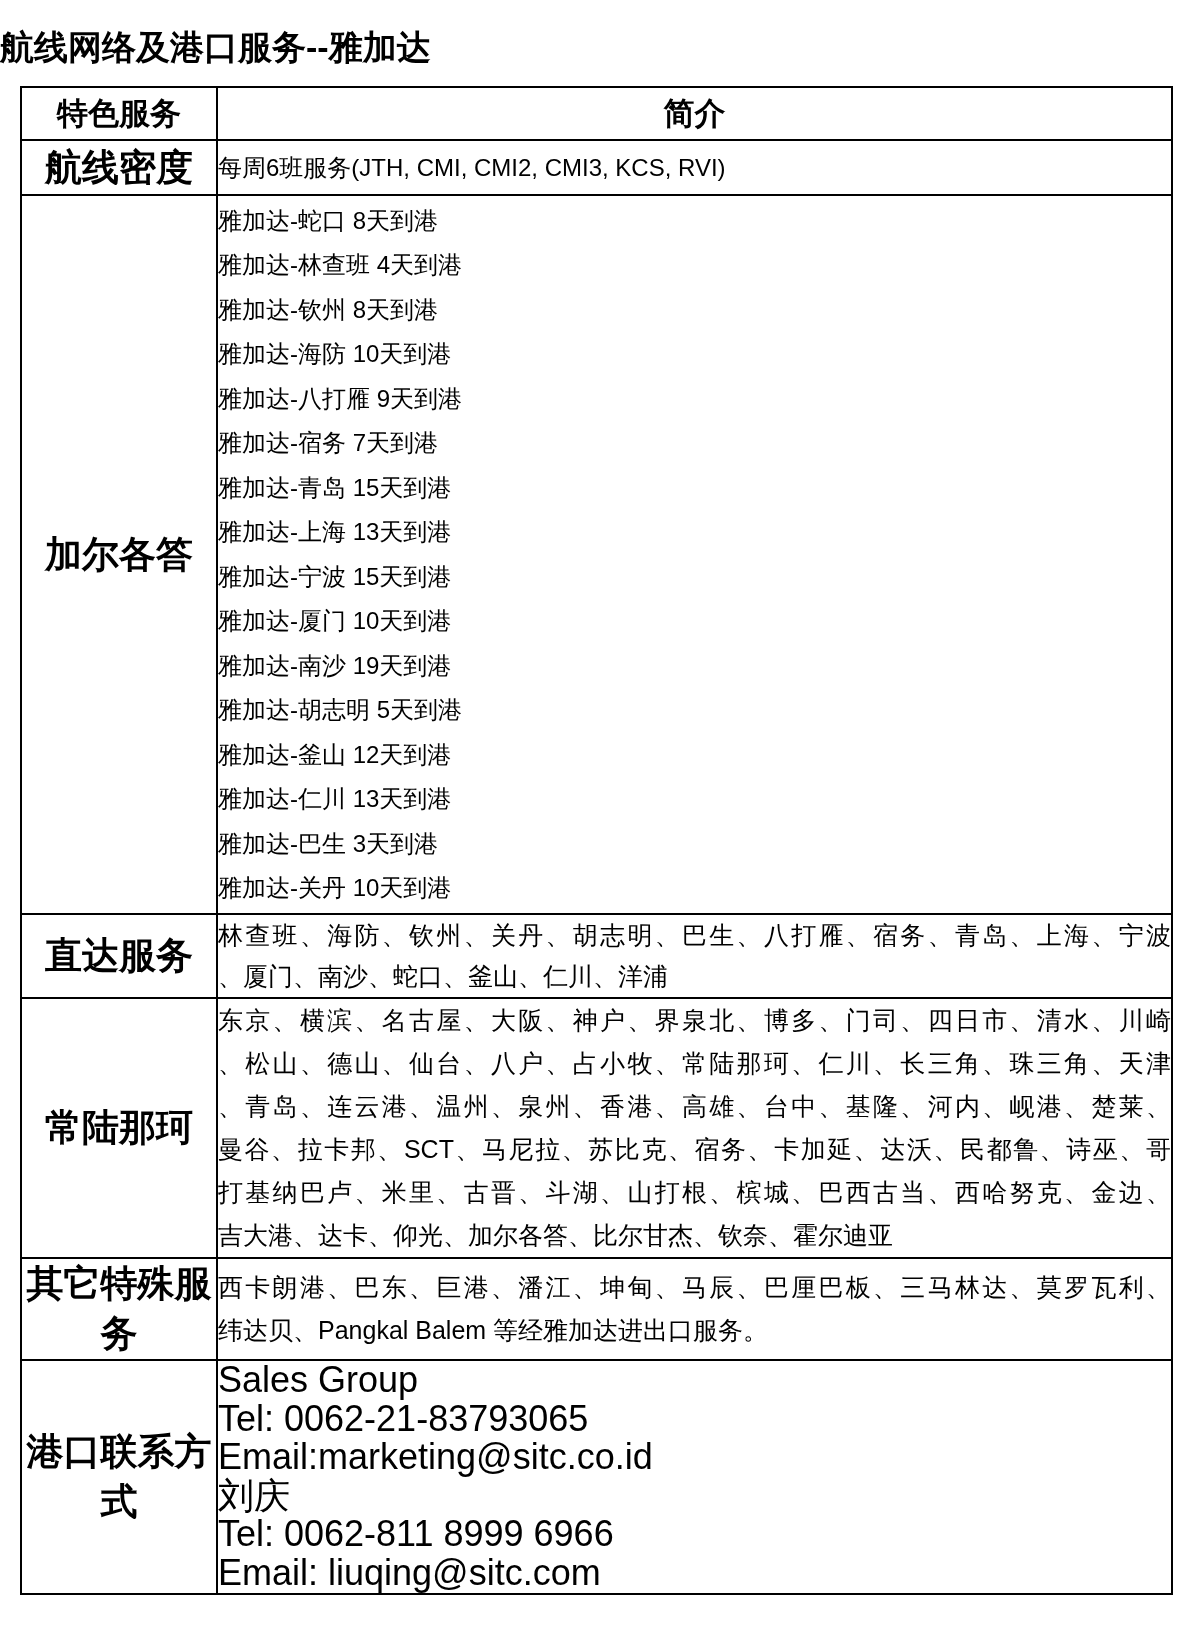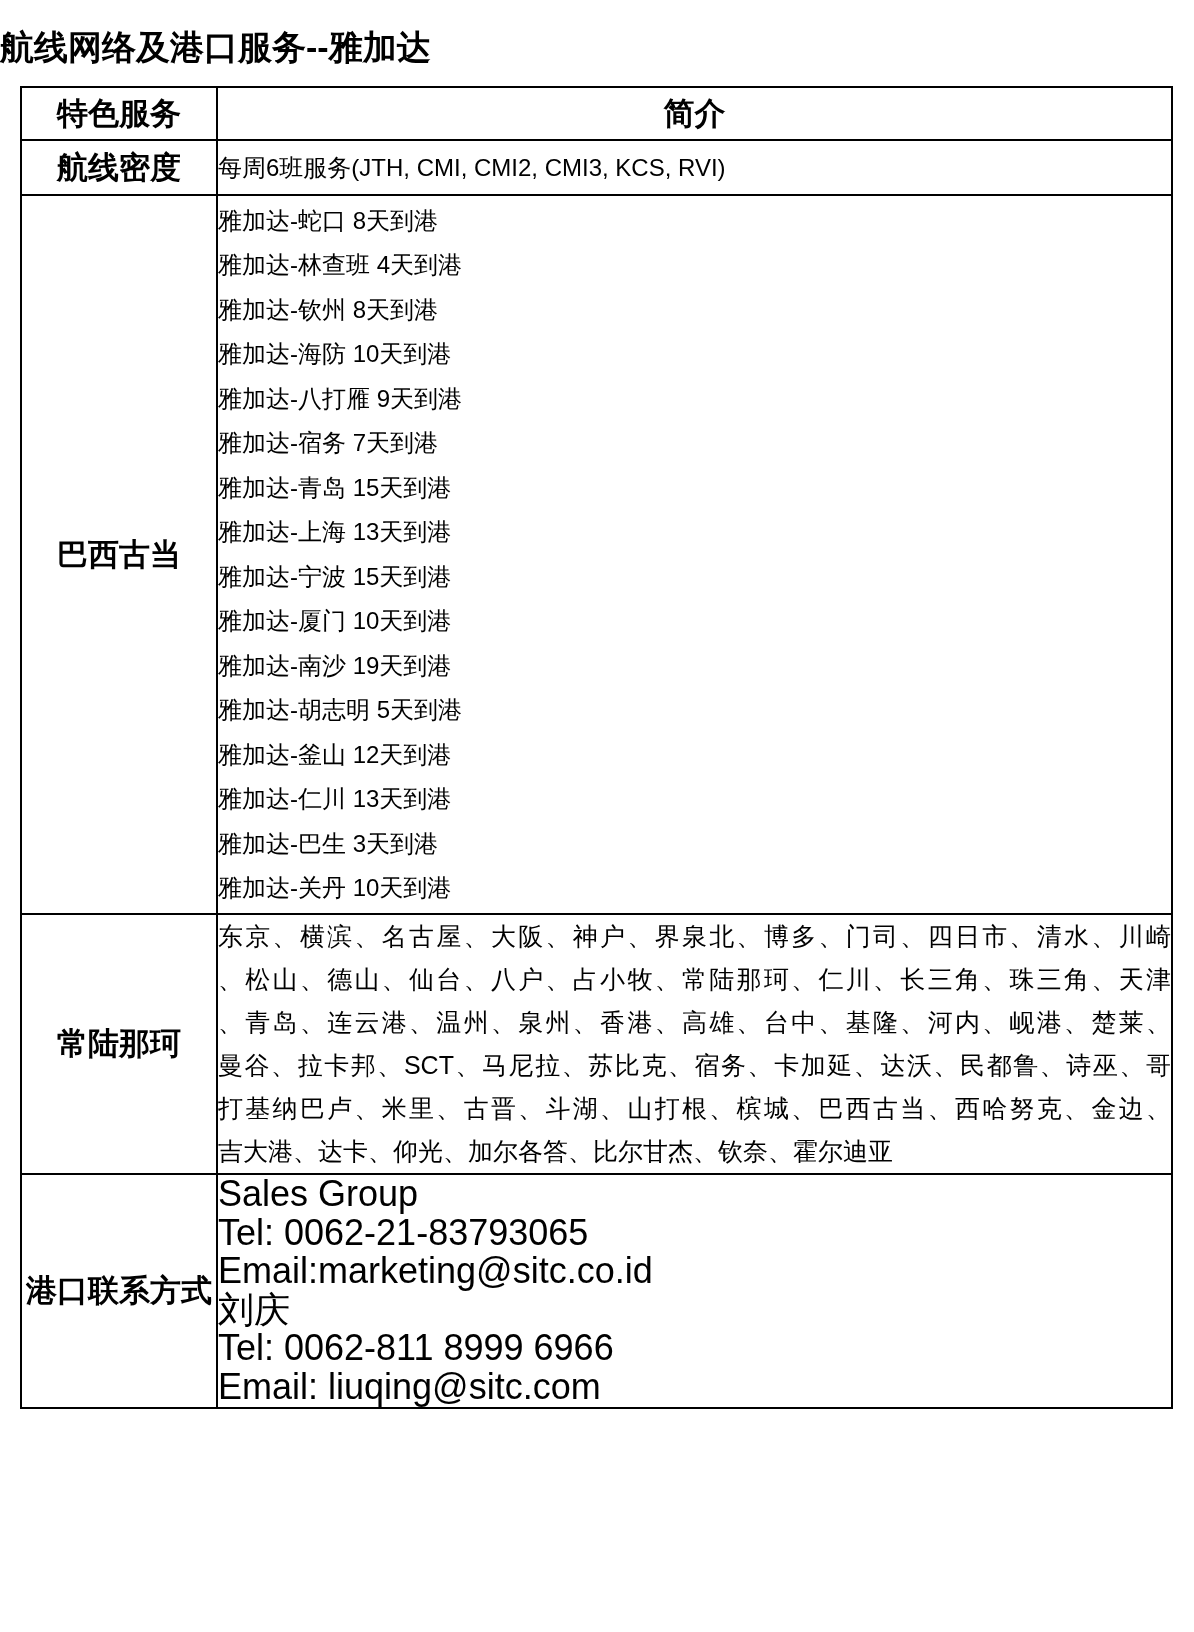"航线密度" td.lbl { font-size: 31px -> 37px }
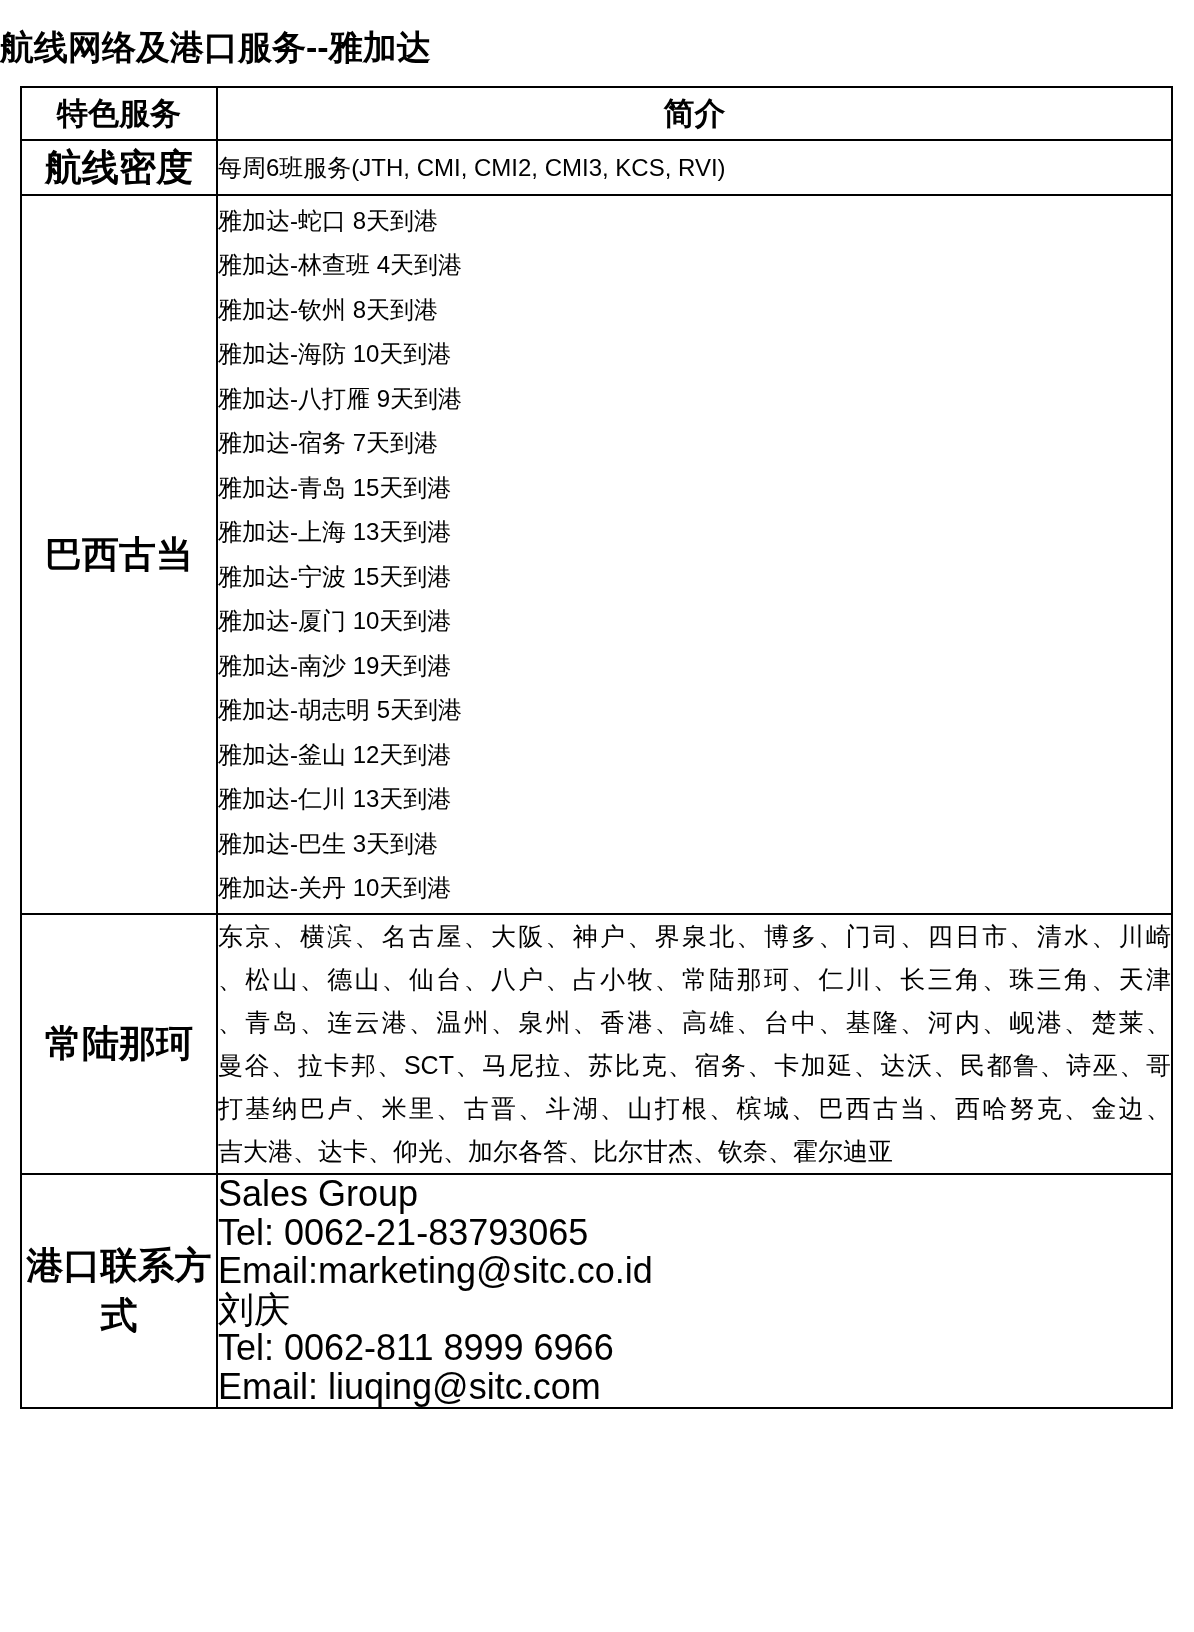"巴西古当" td.lbl { text: 巴西古当 -> 加尔各答 }
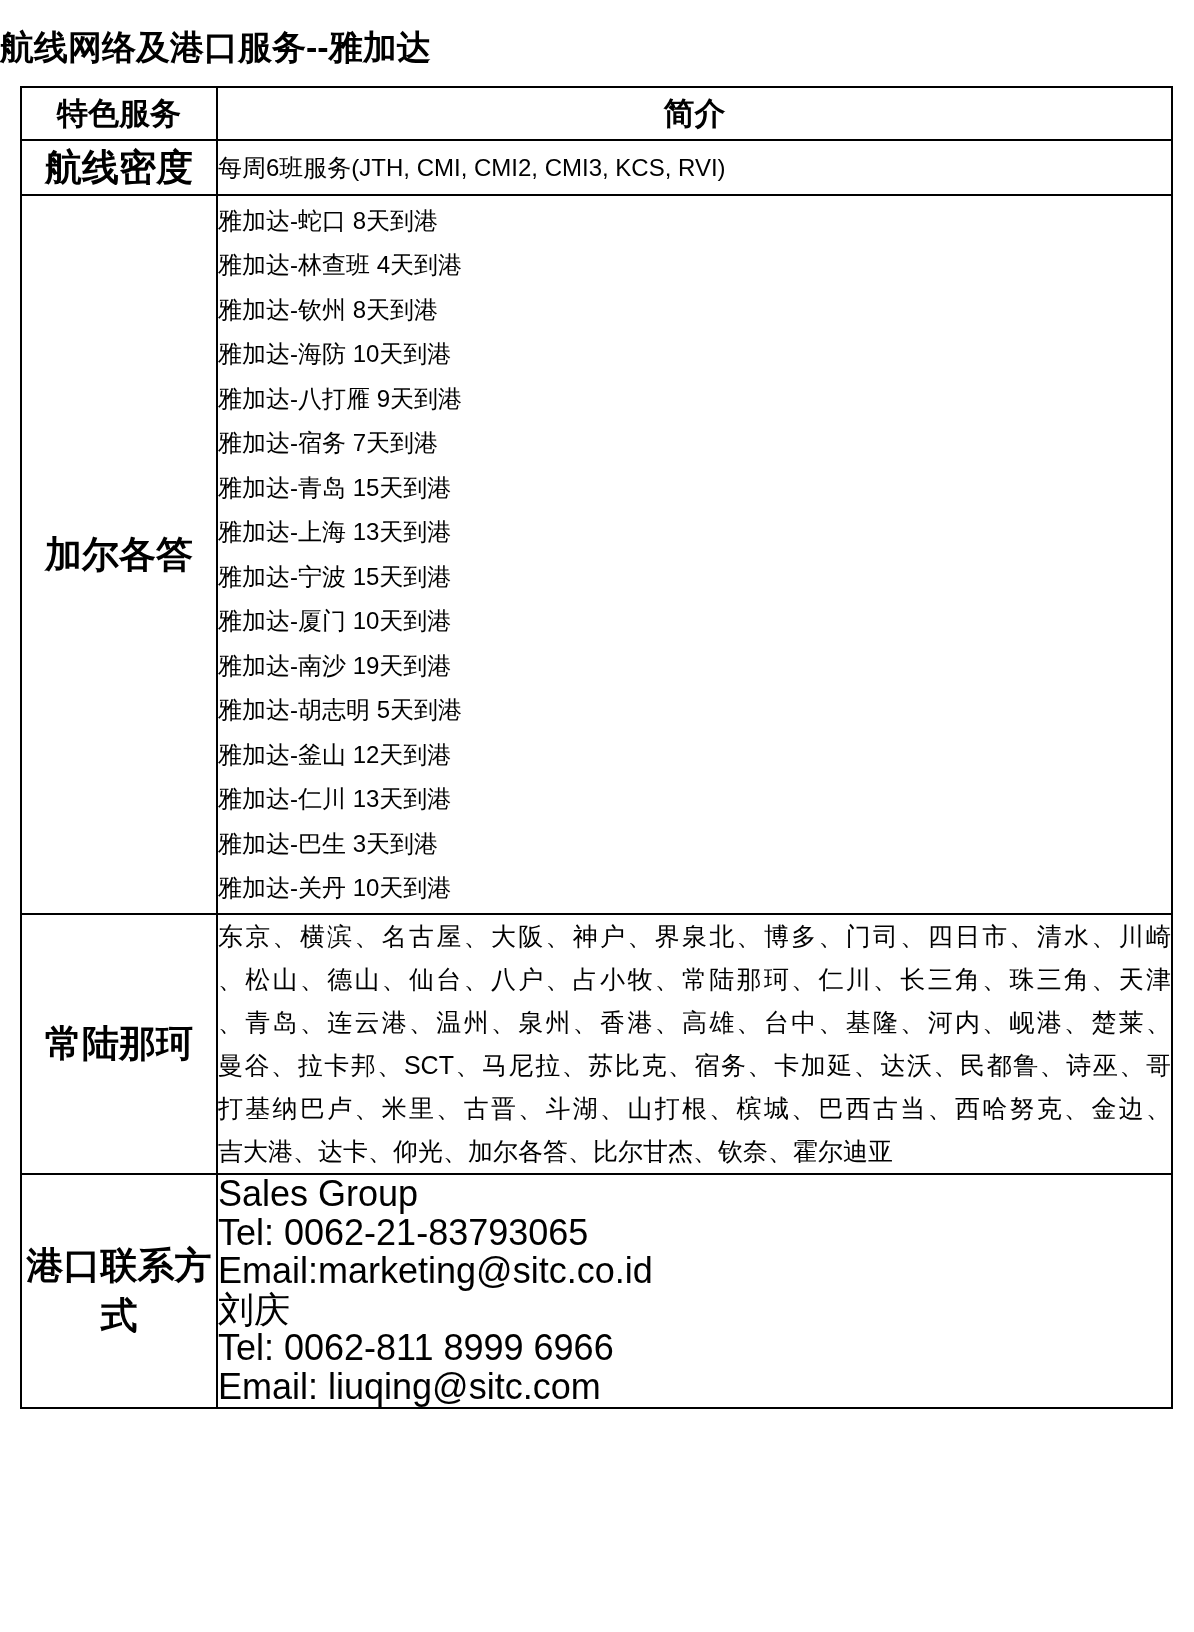"直达服务" tr.r-direct { html: none -> <tr> <td>直达服务</td> <td> <div>林查班、海防、钦州、关丹、胡志明、巴生、八打雁、宿务、青岛、上海、宁波</div> <div>、厦门、南沙、蛇口、釜山、仁川、洋浦</div> </td> </tr> }
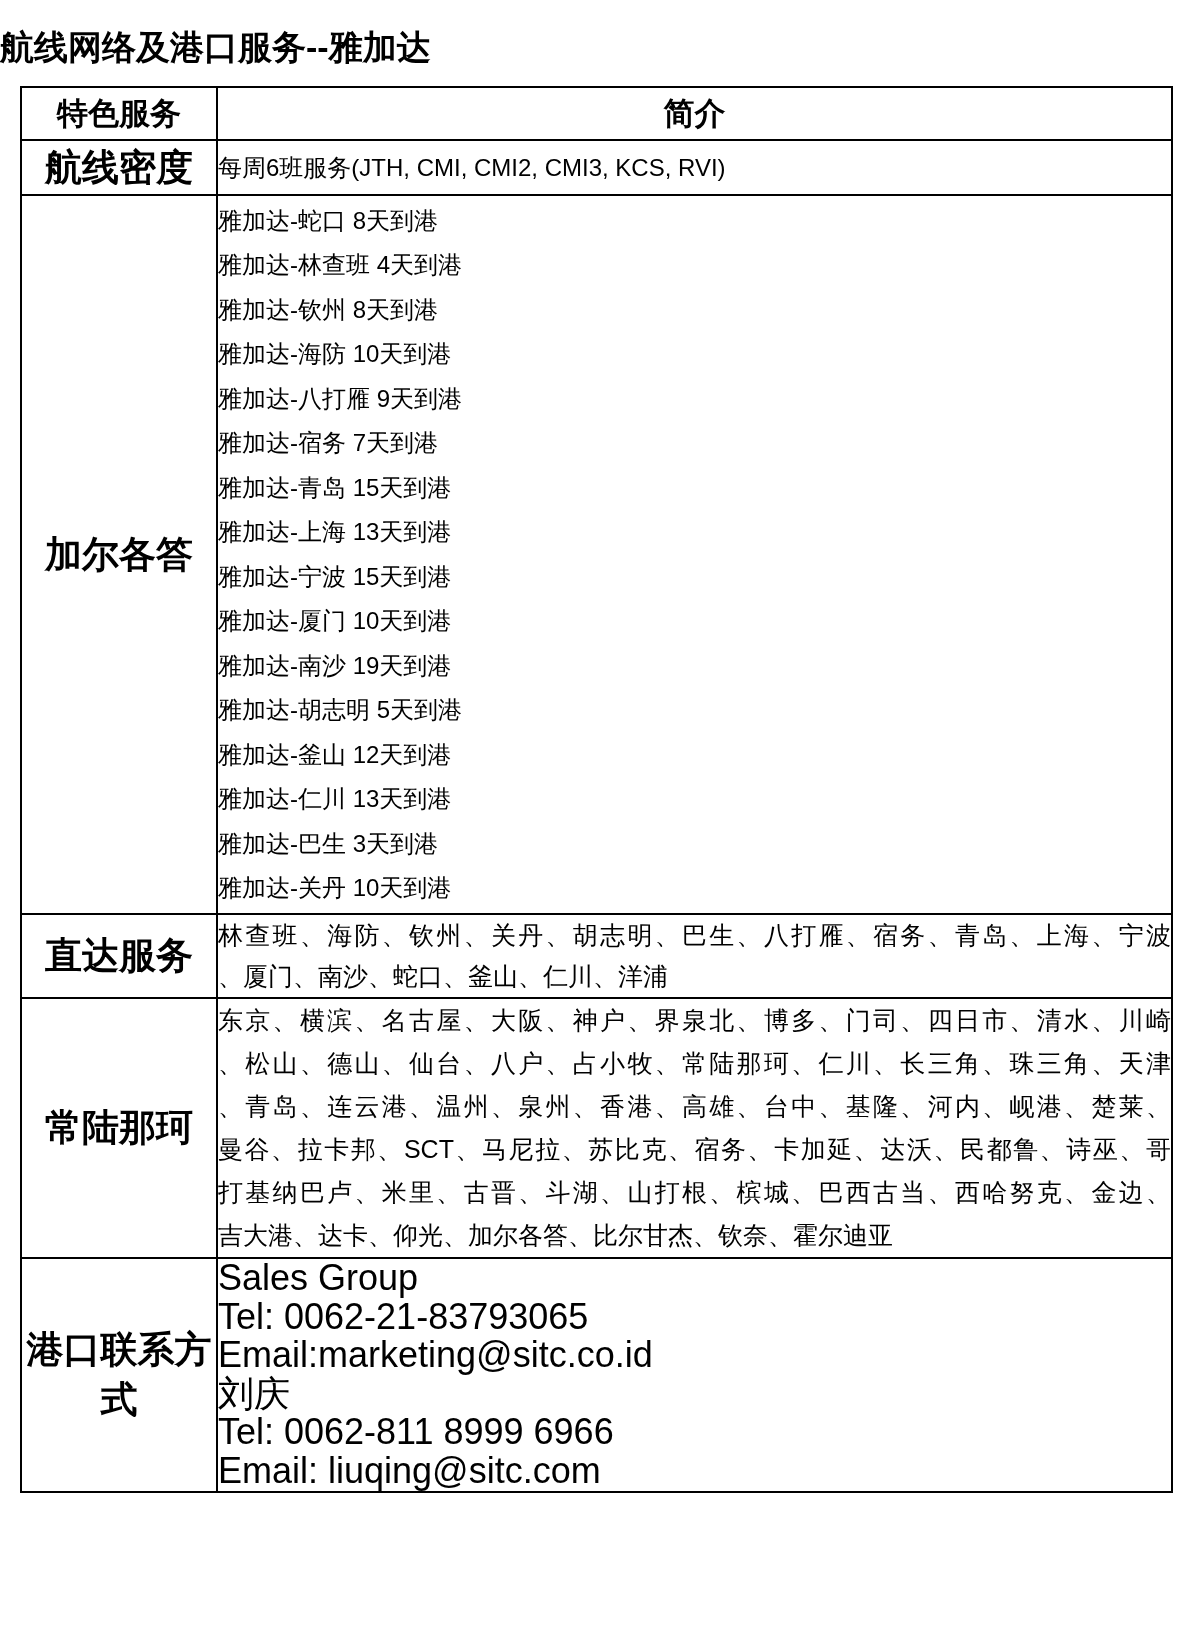"其它特殊服务" tr.r-other { html: none -> <tr> <td>其它特殊服务</td> <td> <div>西卡朗港、巴东、巨港、潘江、坤甸、马辰、巴厘巴板、三马林达、莫罗瓦利、</div> <div>纬达贝、Pangkal Balem 等经雅加达进出口服务。</div> </td> </tr> }
